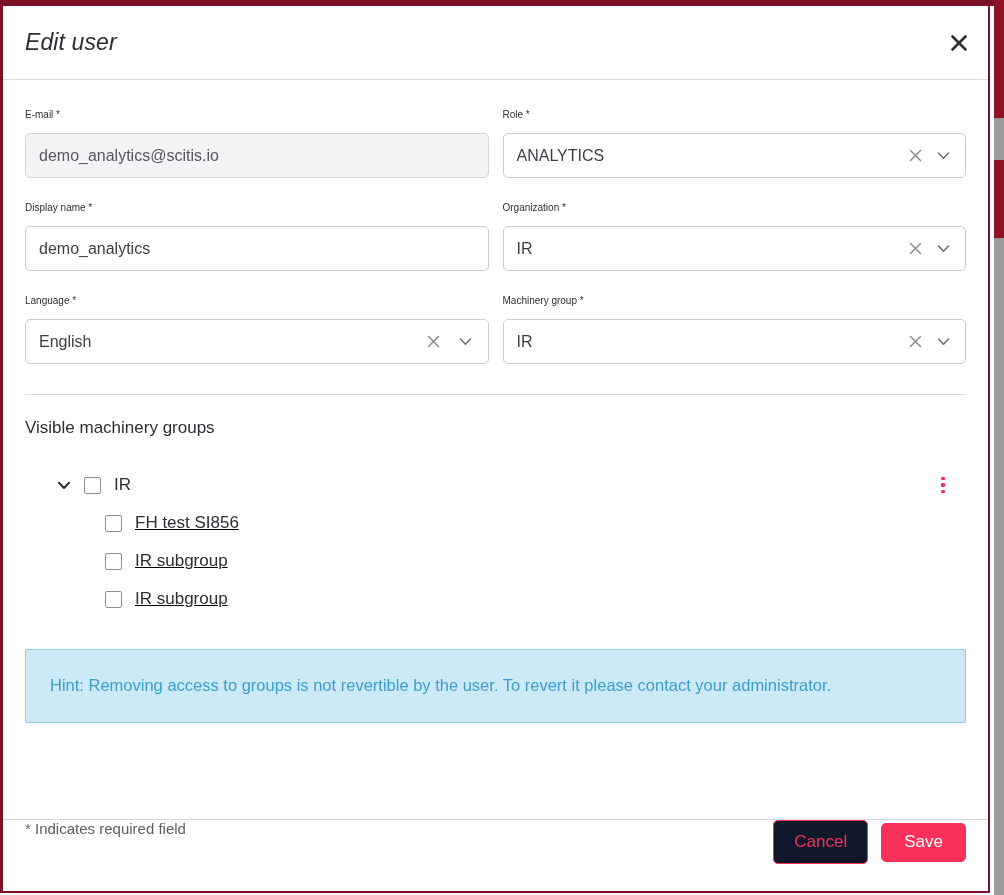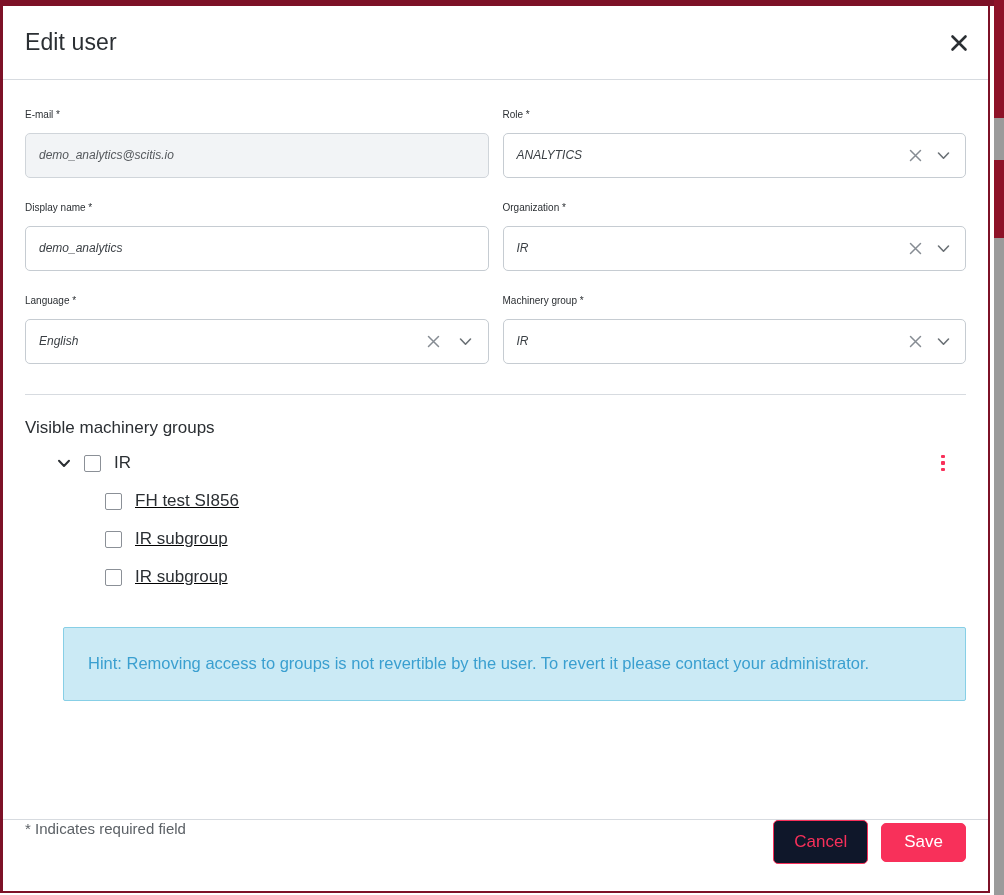"Edit user" .modal-title { font-style: none -> italic }
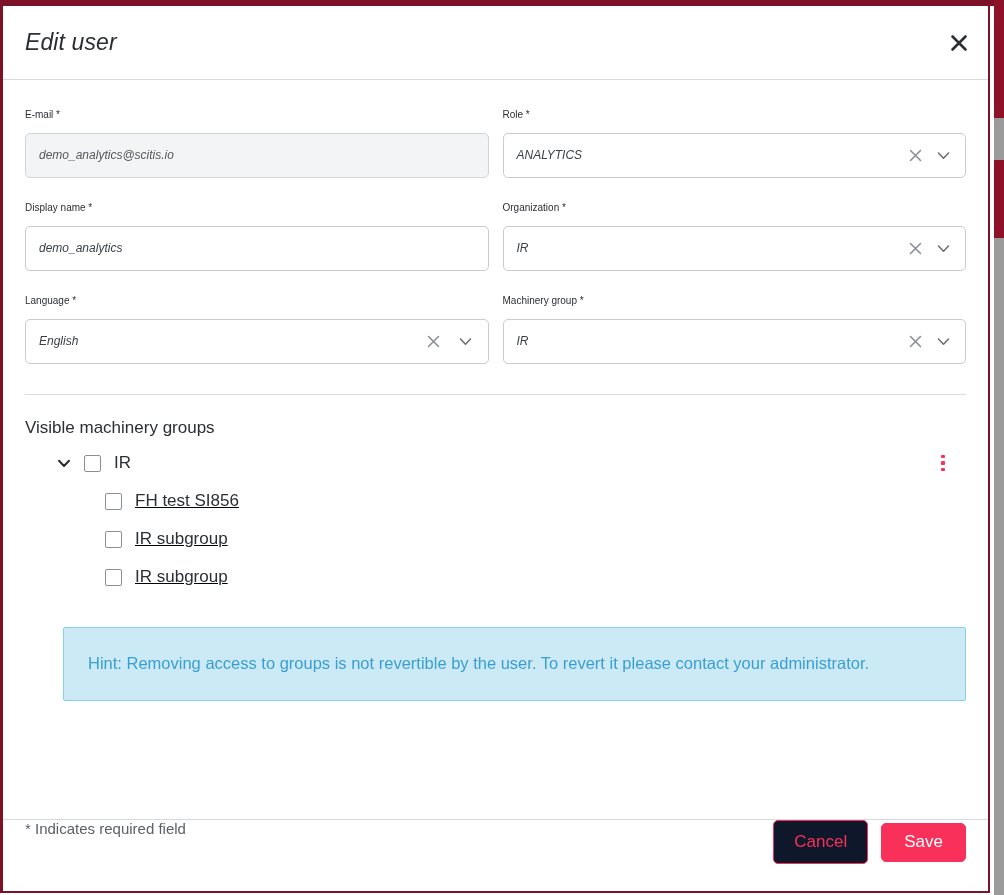"demo_analytics@scitis.io" .control-value { font-size: 12px -> 16px; font-style: italic -> none }
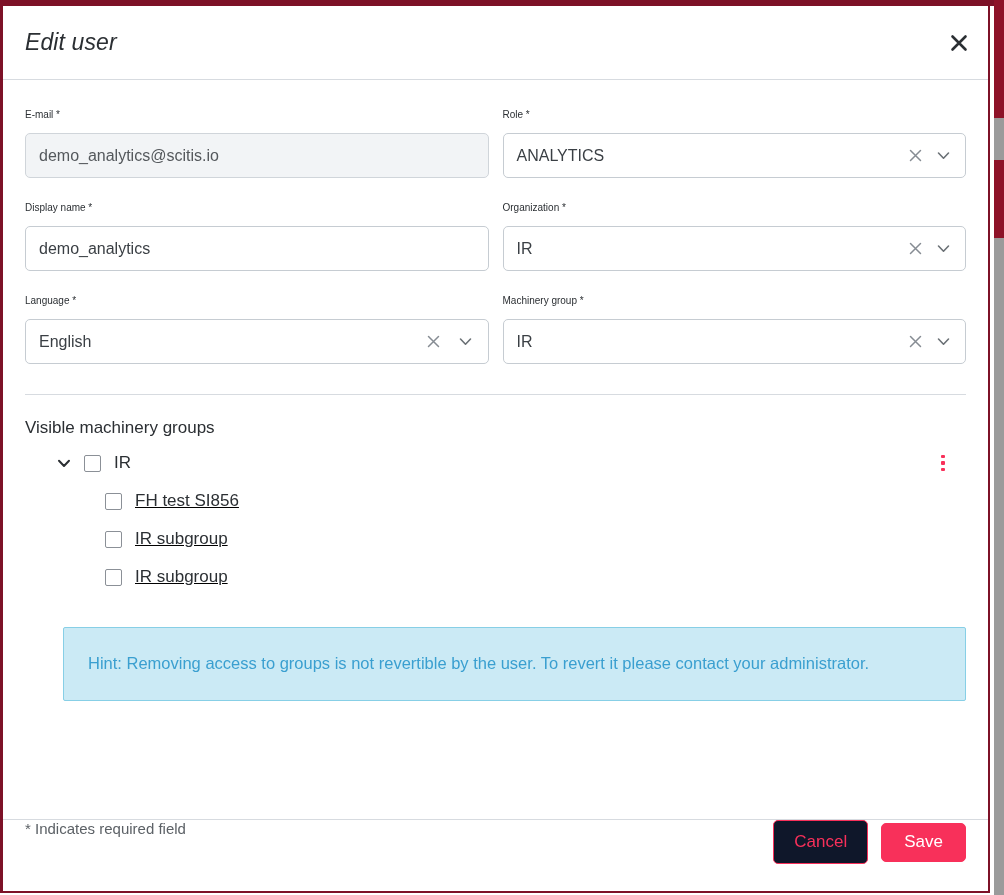"Visible machinery groups" .tree-title { margin-bottom: 6px -> 28px }
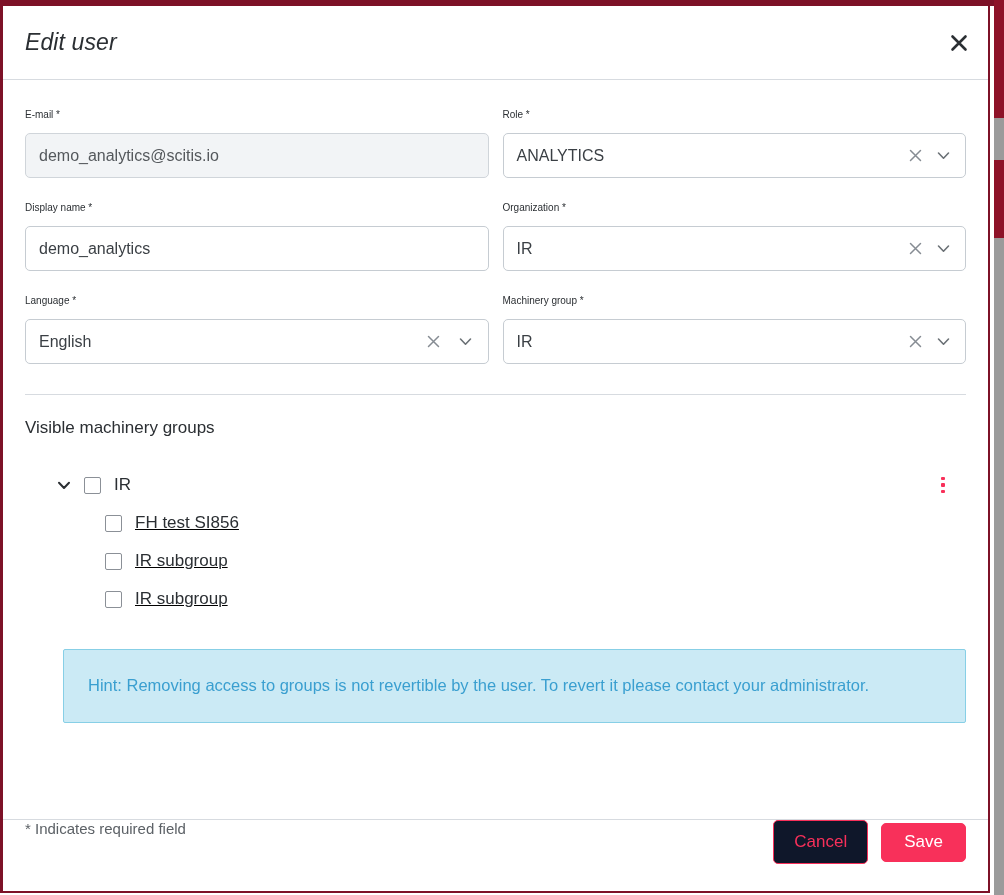"Hint: Removing access to groups" .hint-box { margin-left: 38px -> none }
